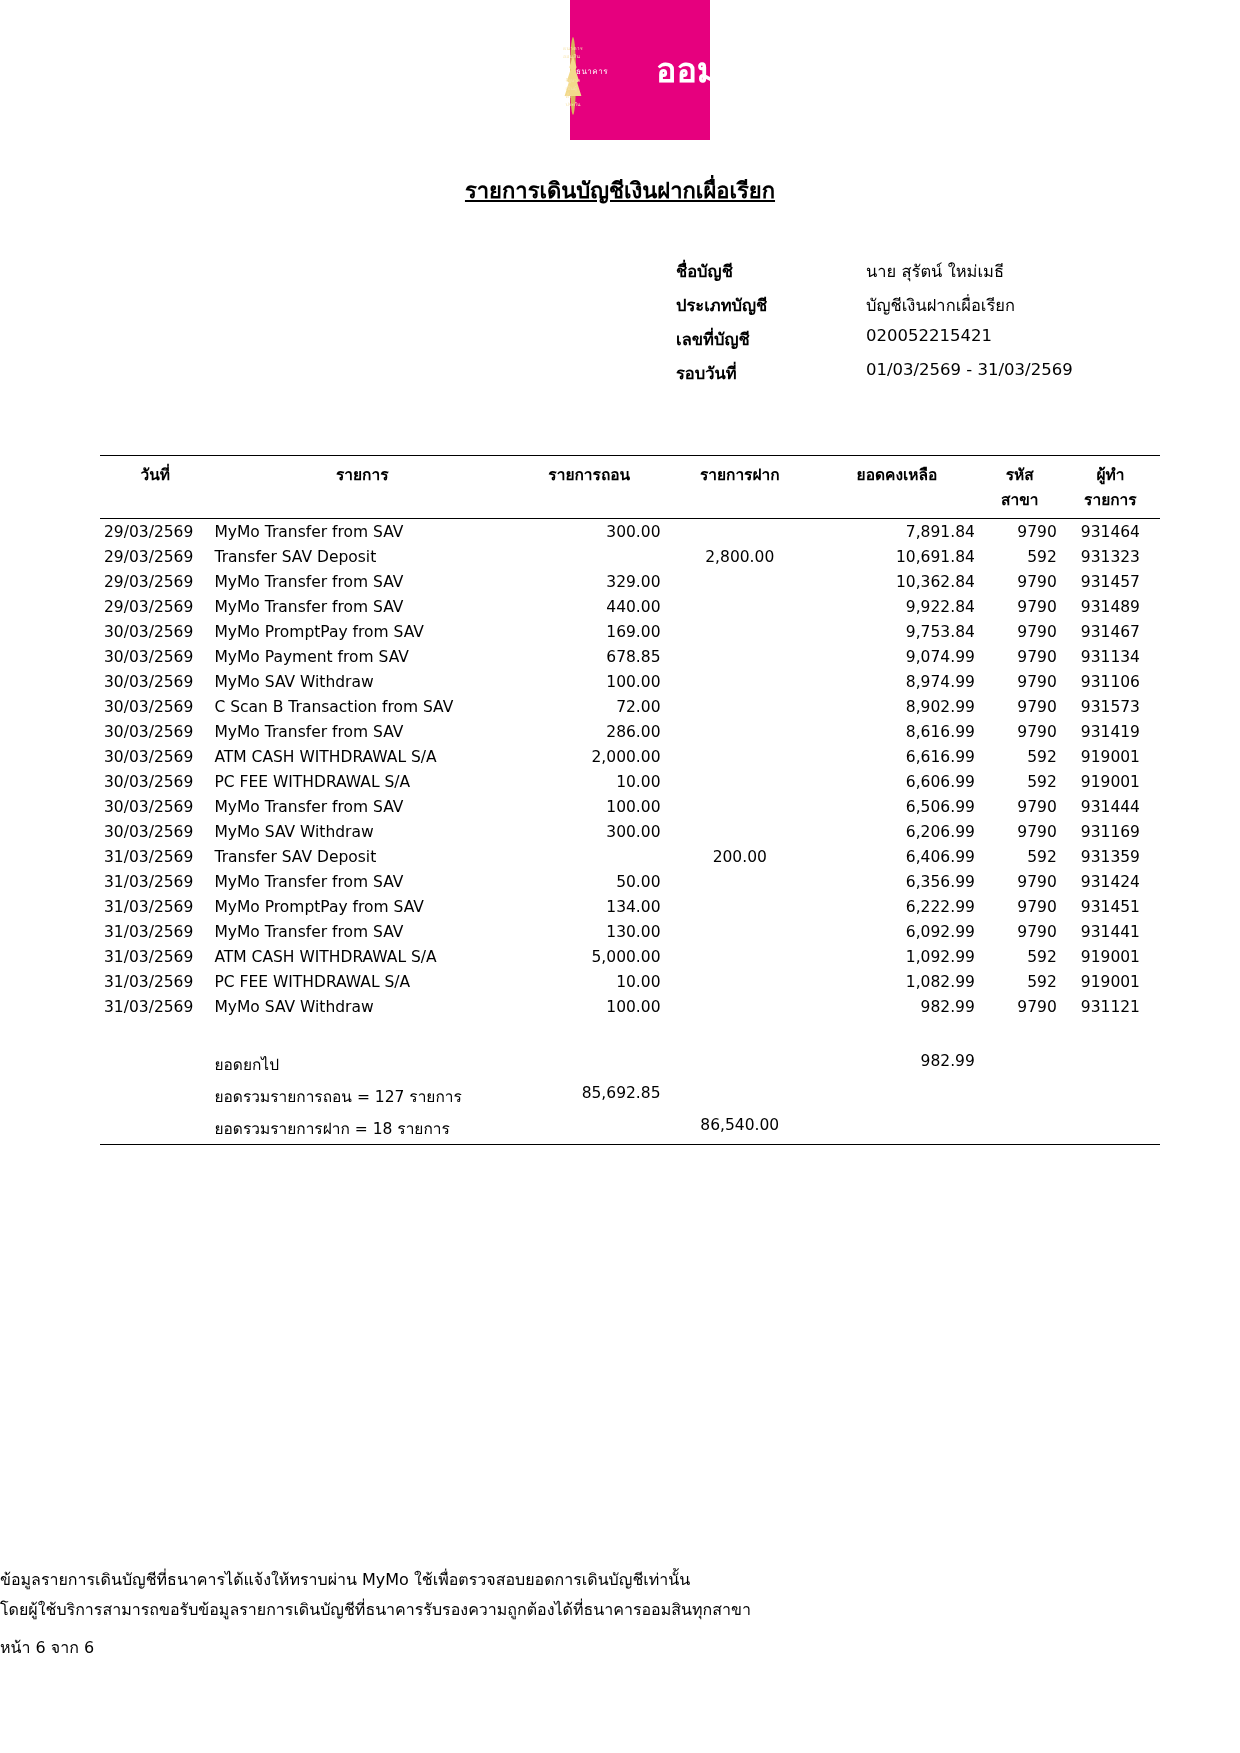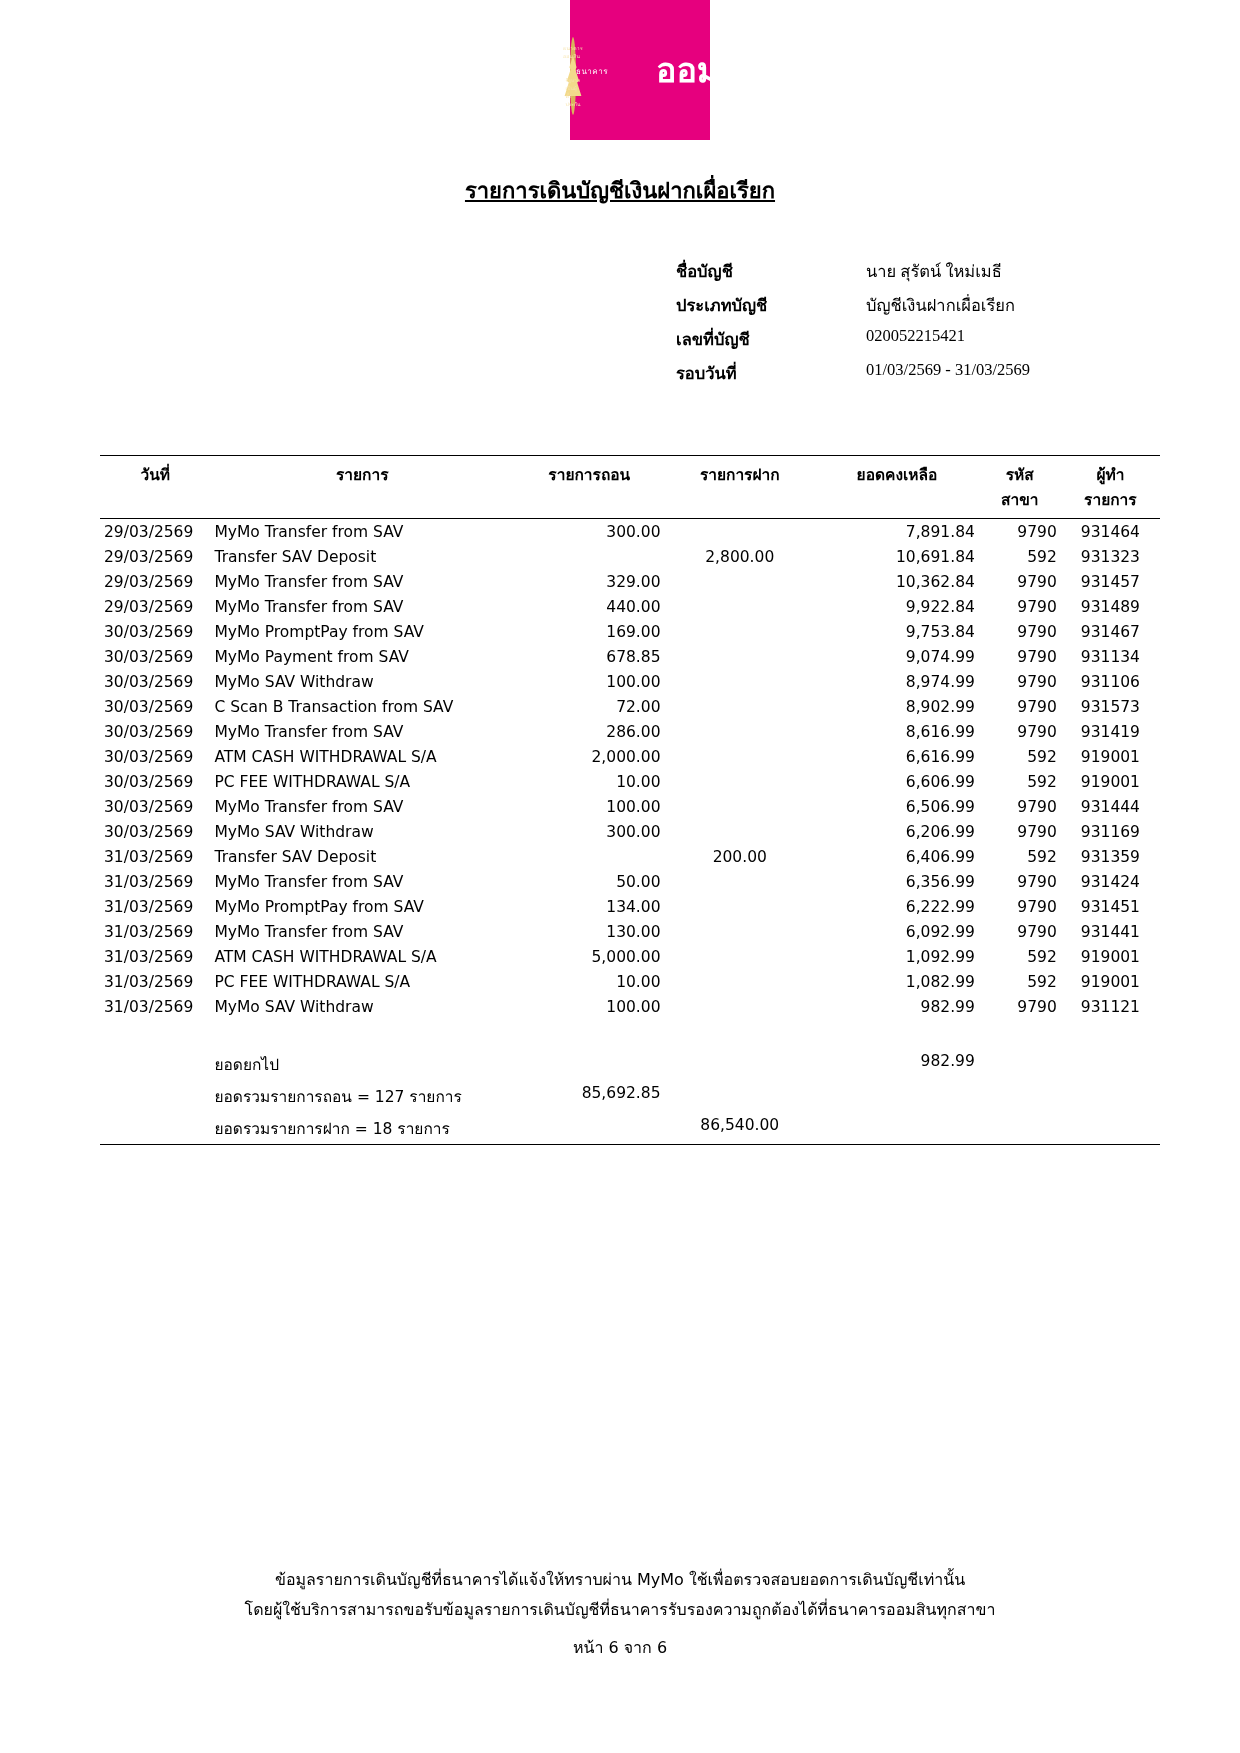"ชื่อบัญชี" .acct-row { font-family: Liberation Serif, serif -> none }
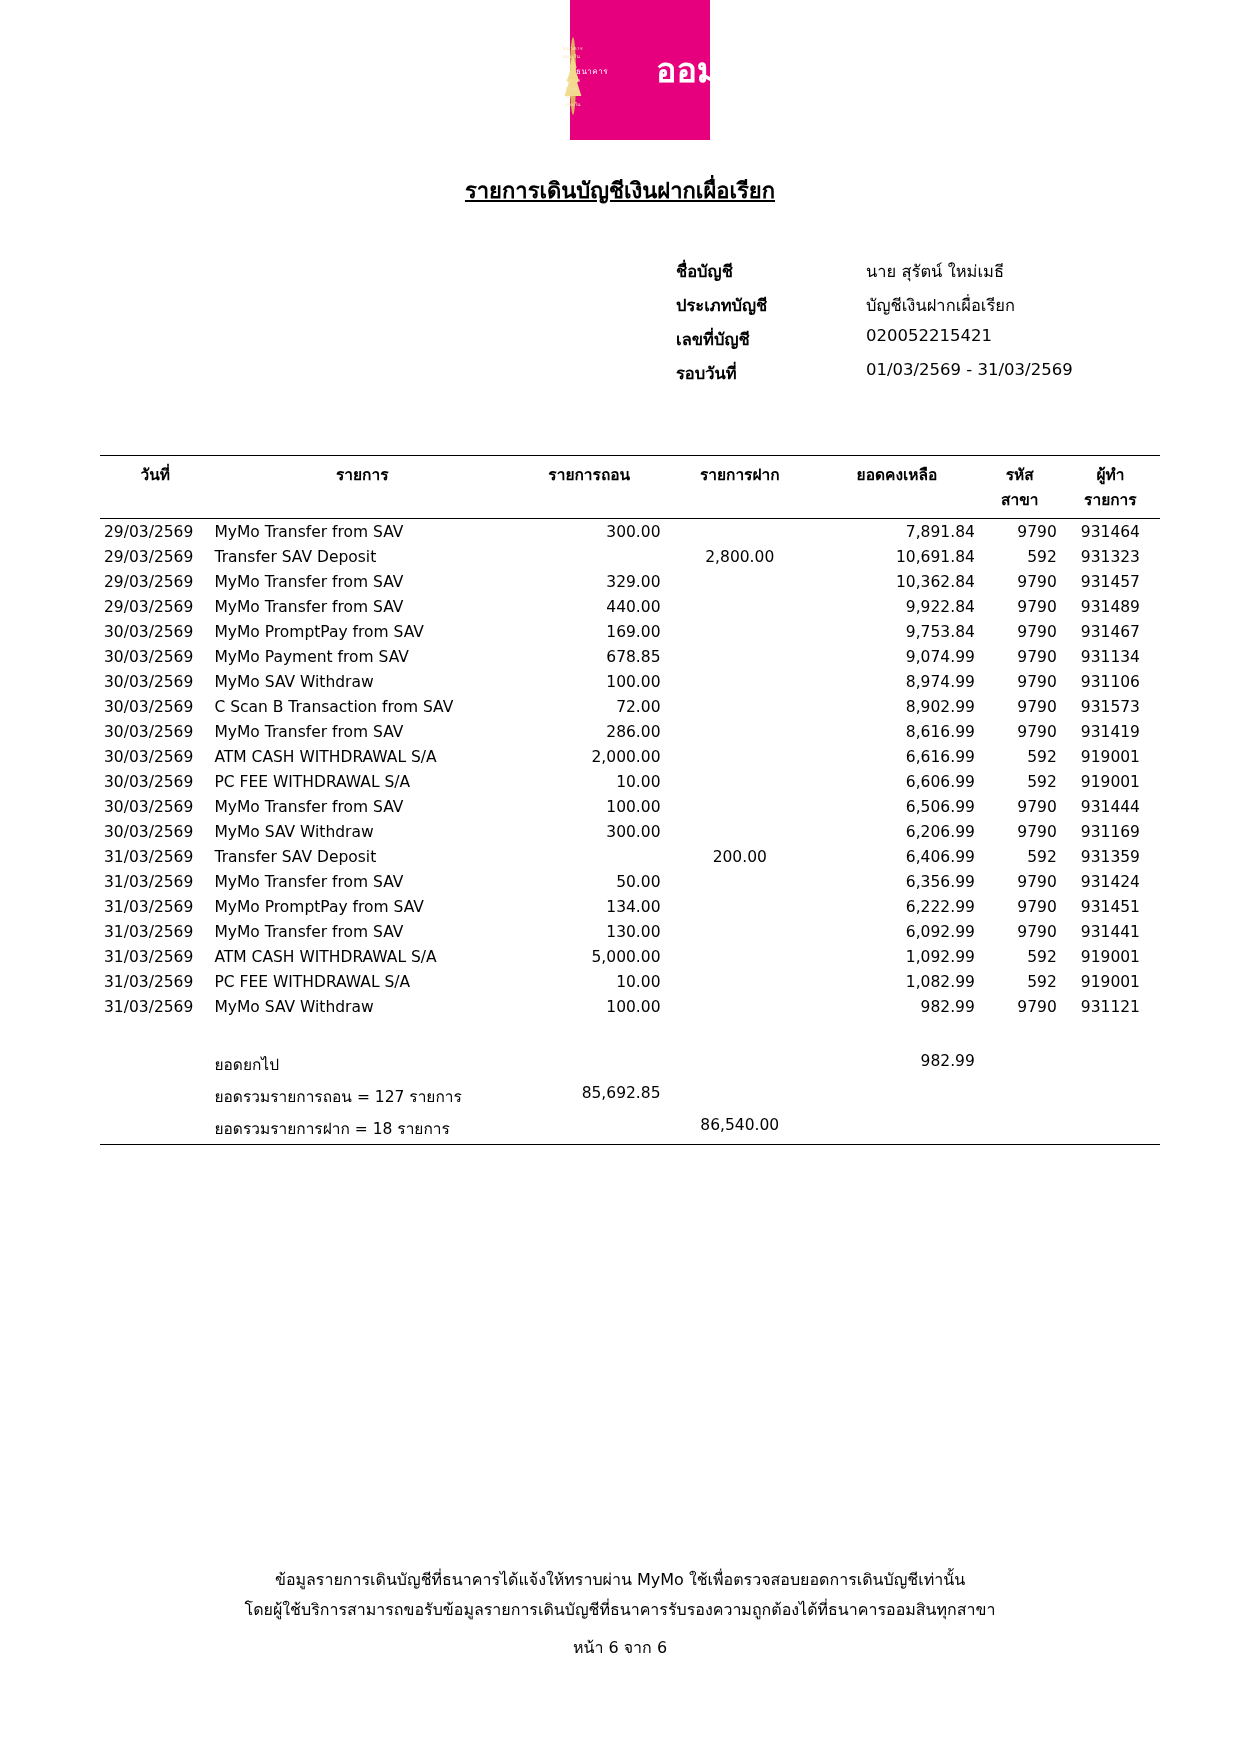"ข้อมูลรายการเดินบัญชีที่ธนาคารได้แจ้งให้" .footer { text-align: center -> left }
